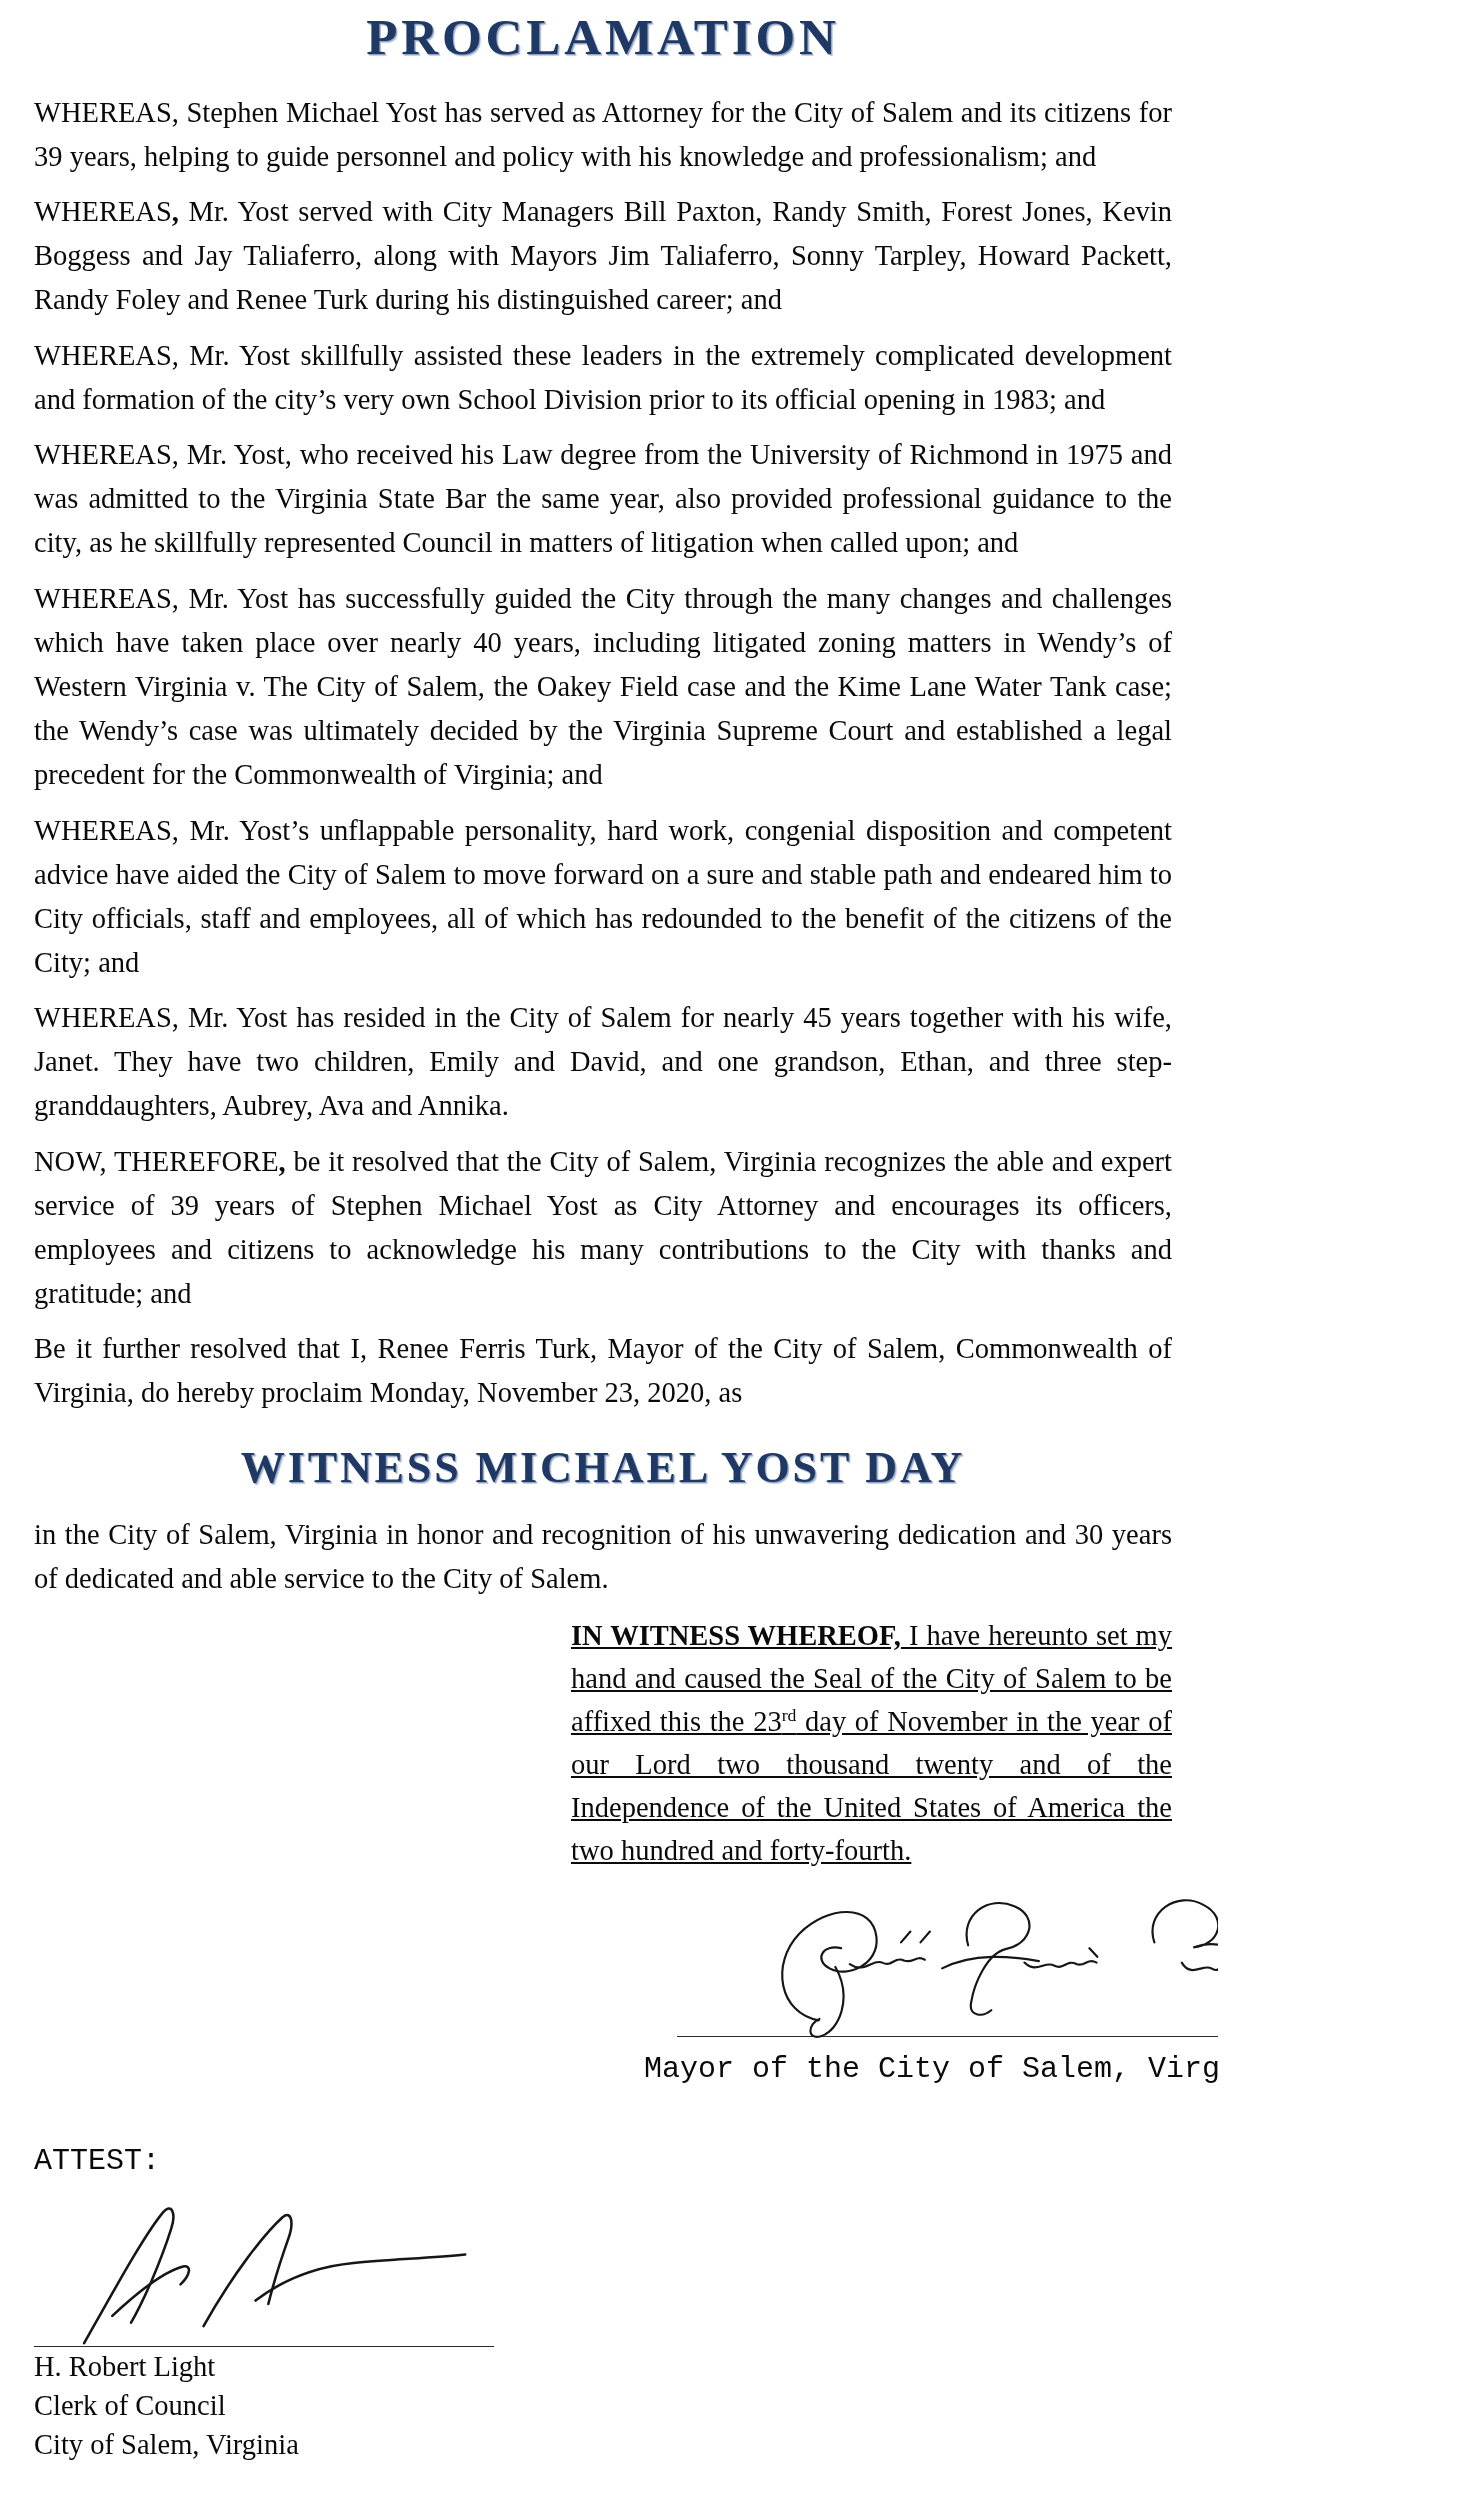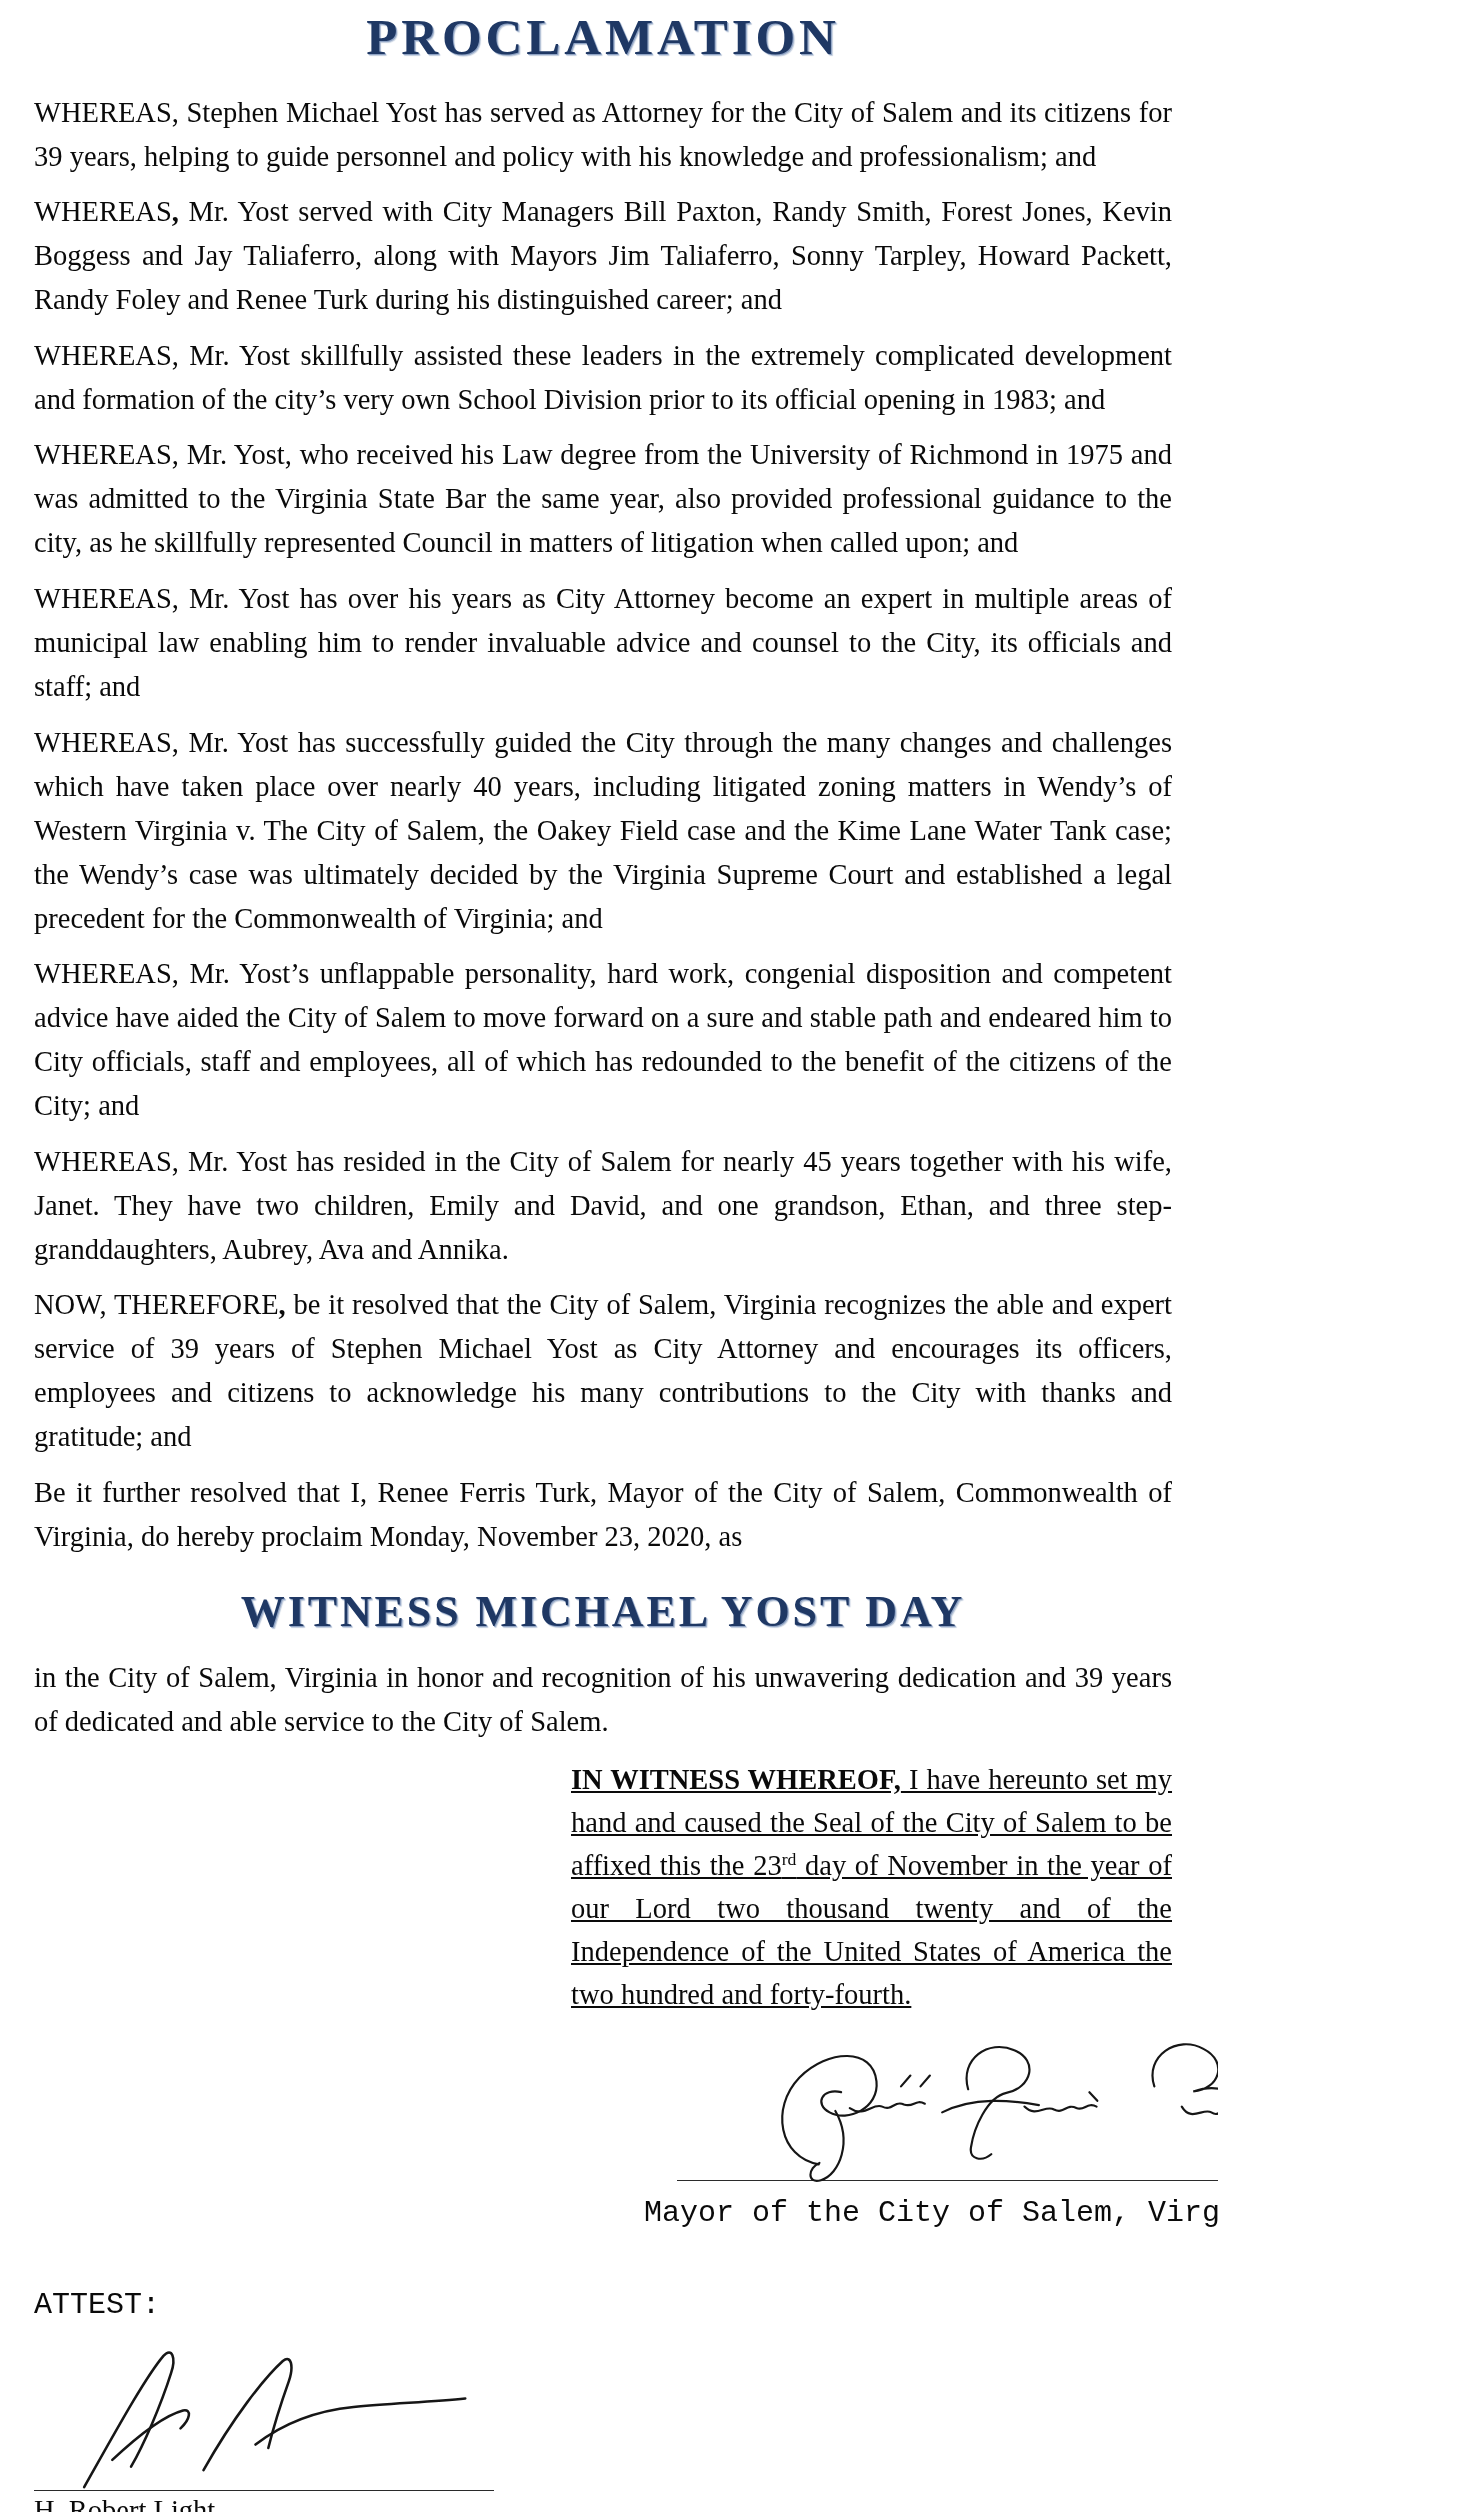"WHEREAS, Mr. Yost has over" p.body { html: <p><span>WHEREAS, Mr. Yost has over his years as City Attorney become an expert in multiple areas of municipal law enabling him to render invaluable advice and counsel to the City, its officials and staff; and</span></p> -> none }
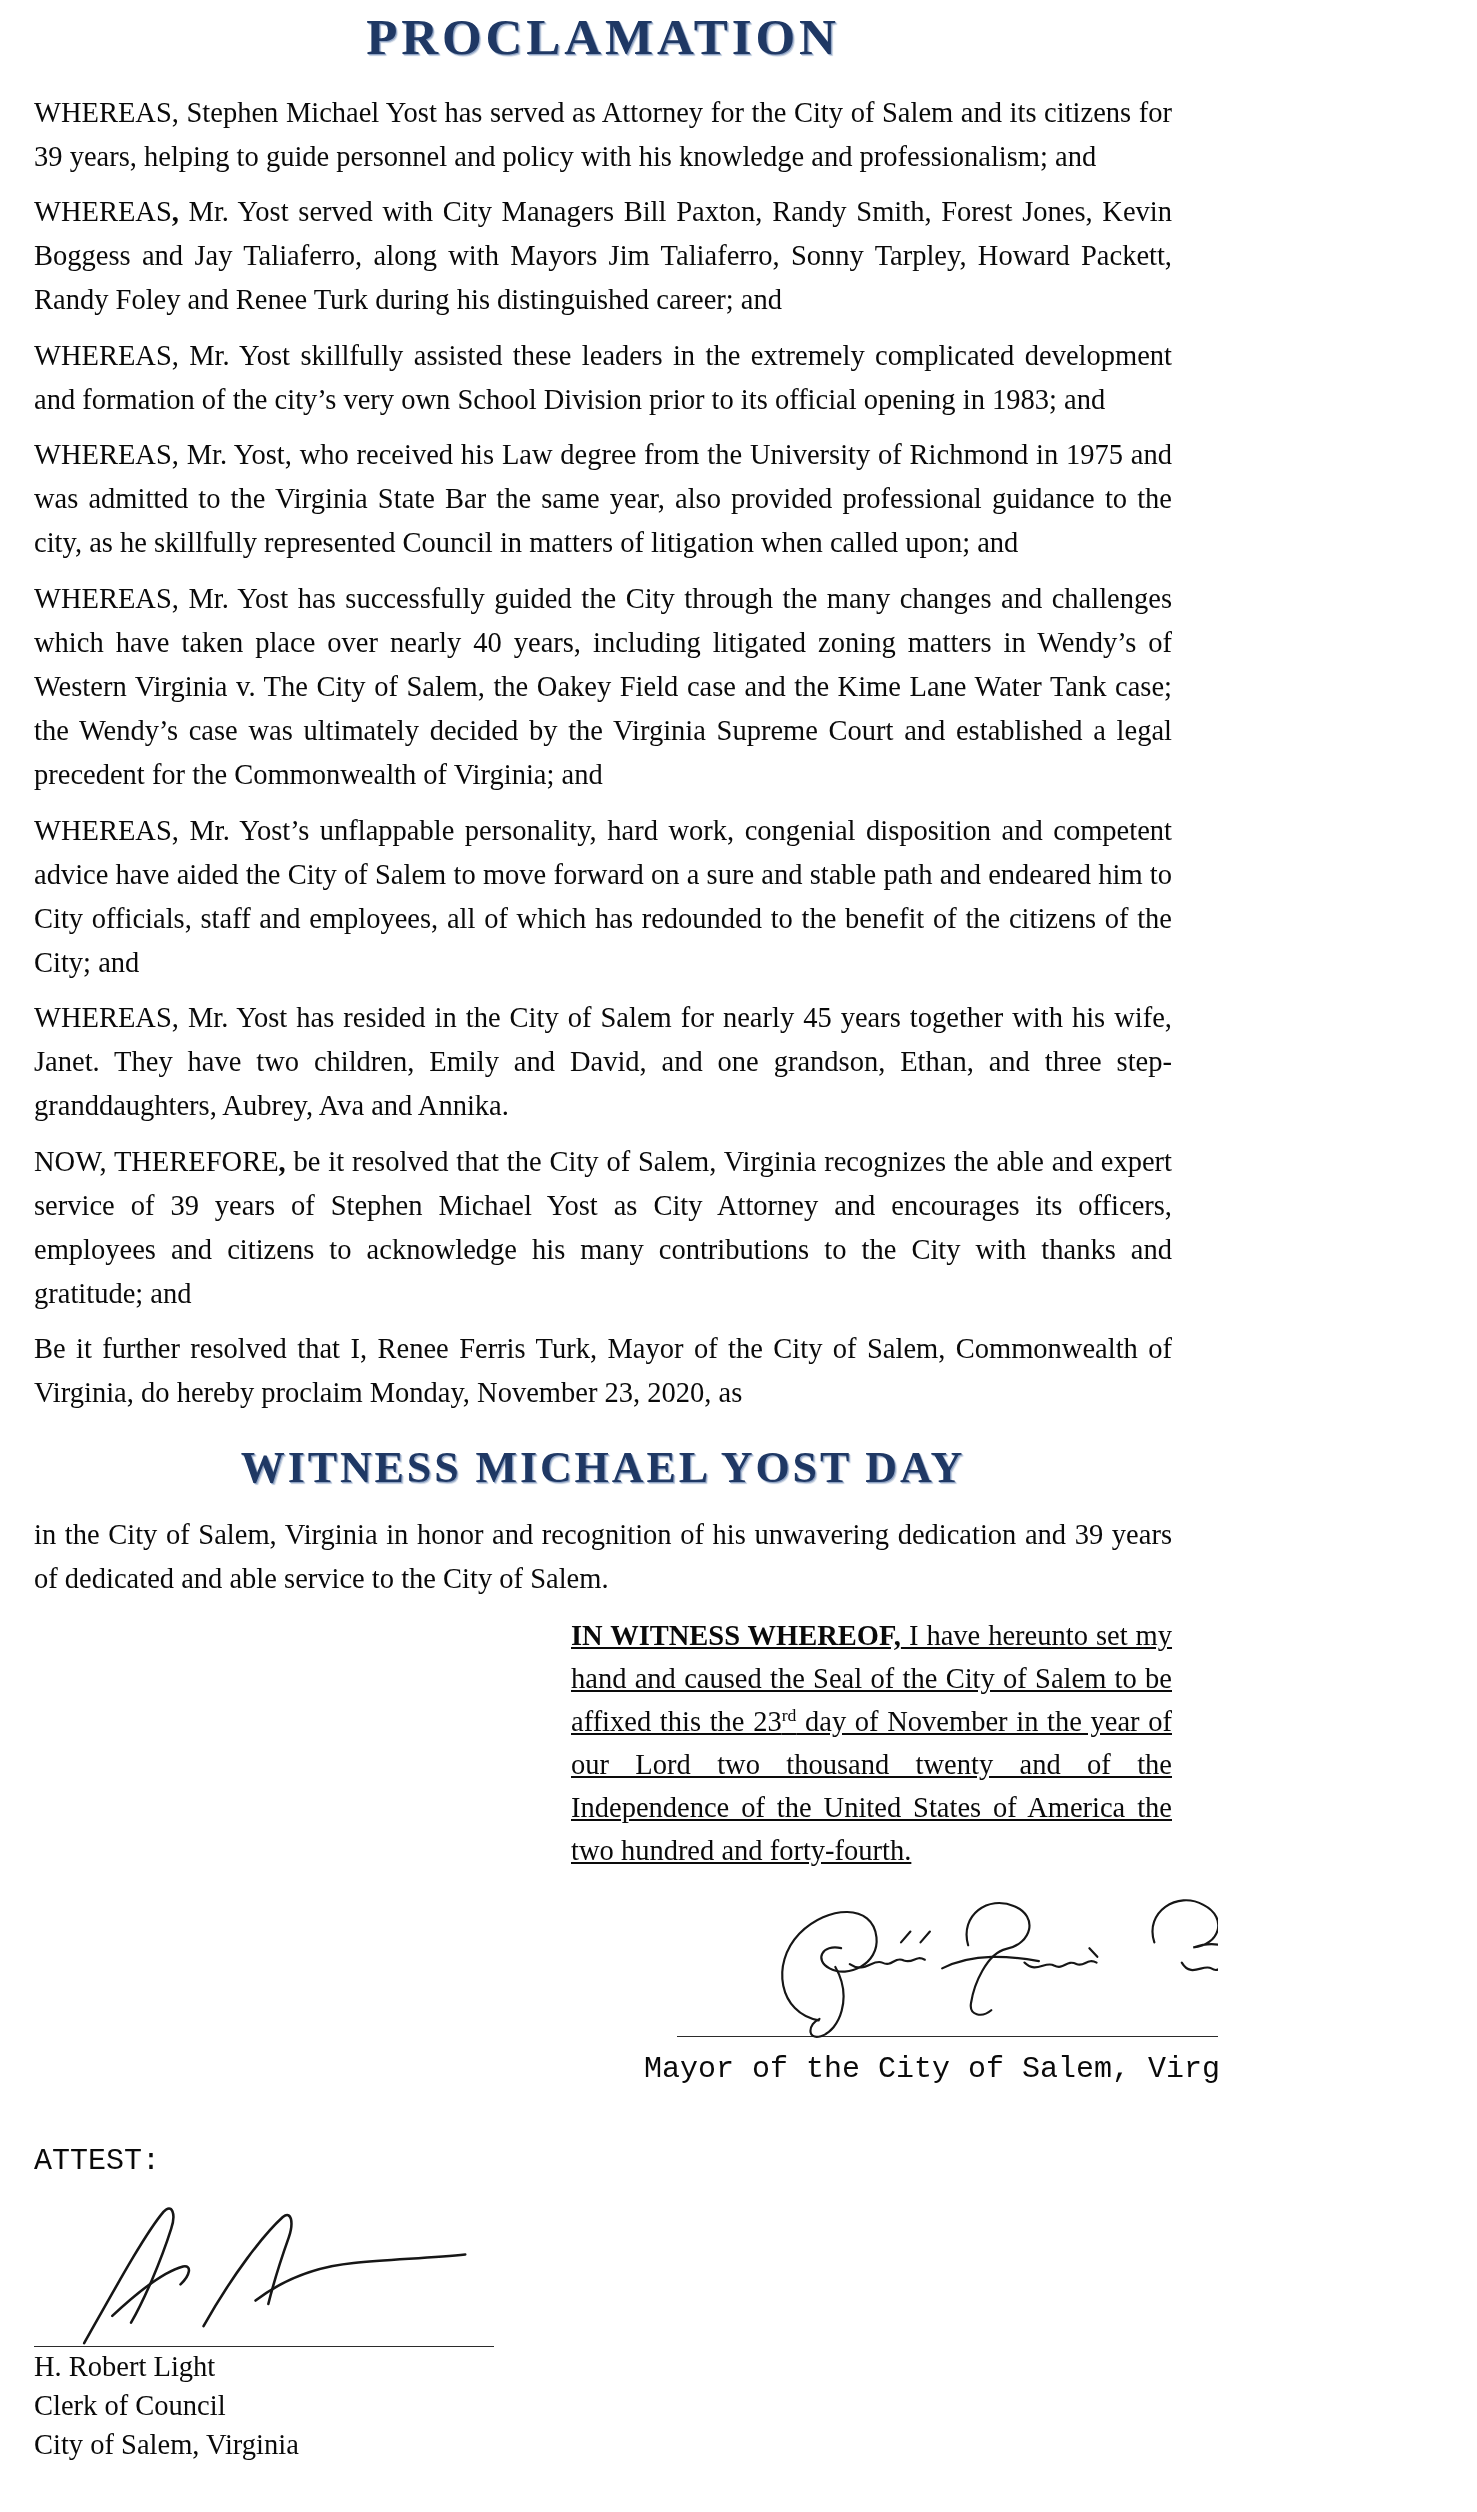"in the City of Salem," p.closing { text: 39 -> 30 }
